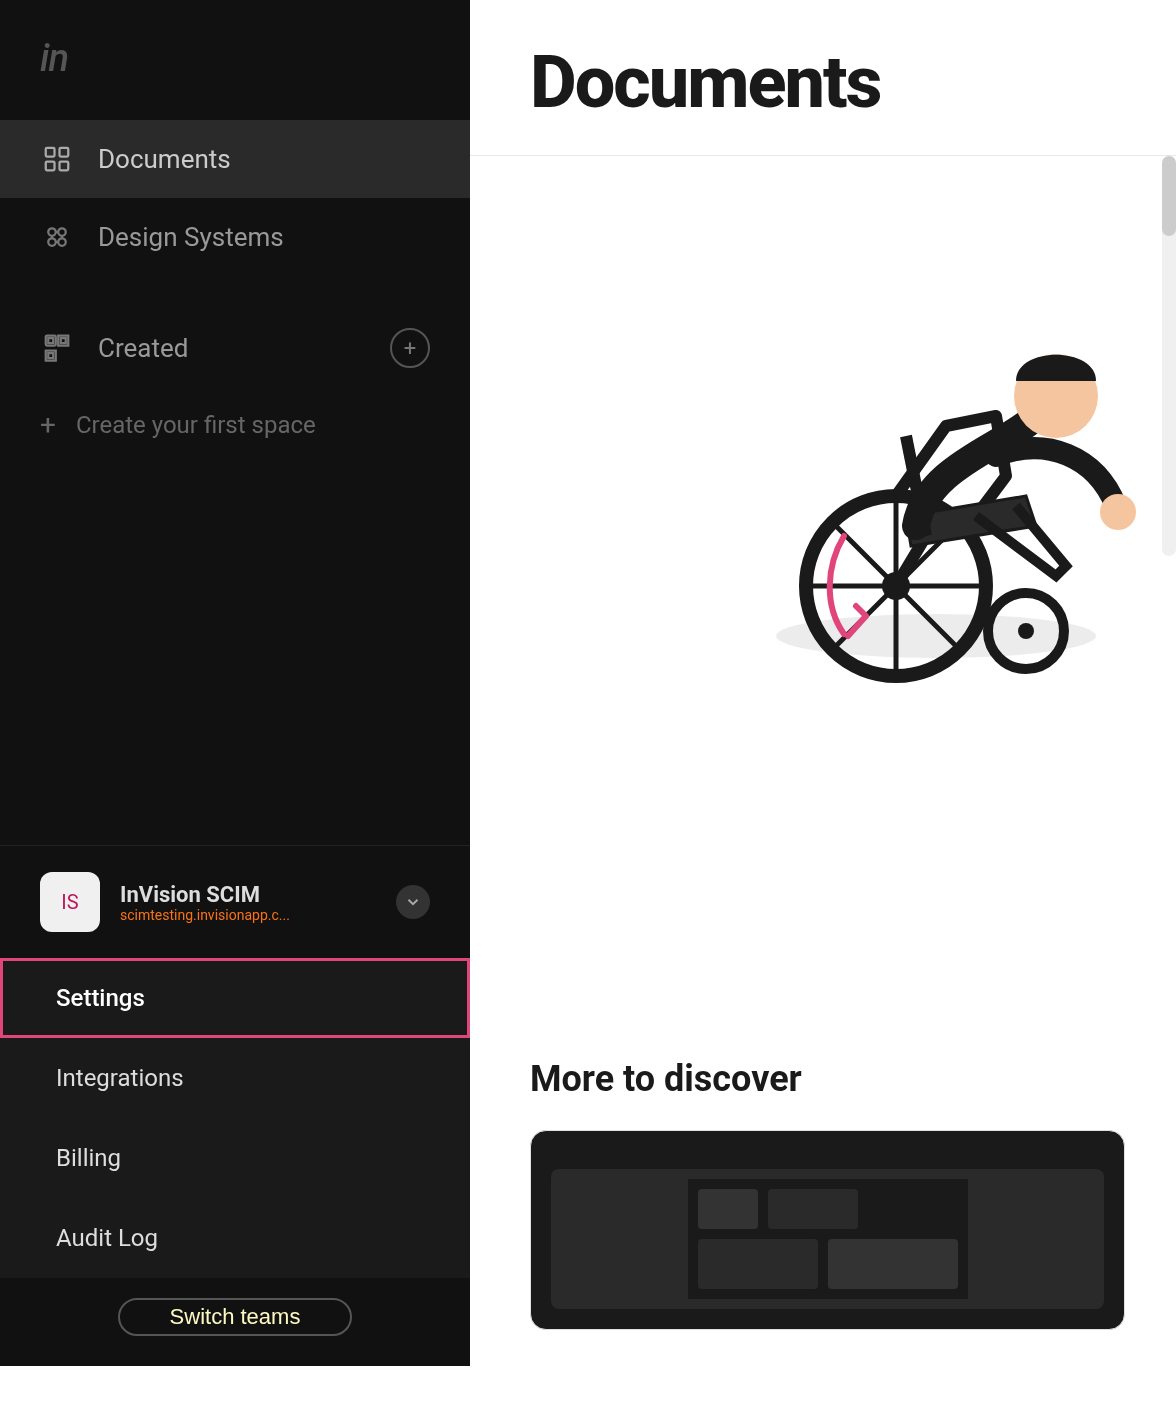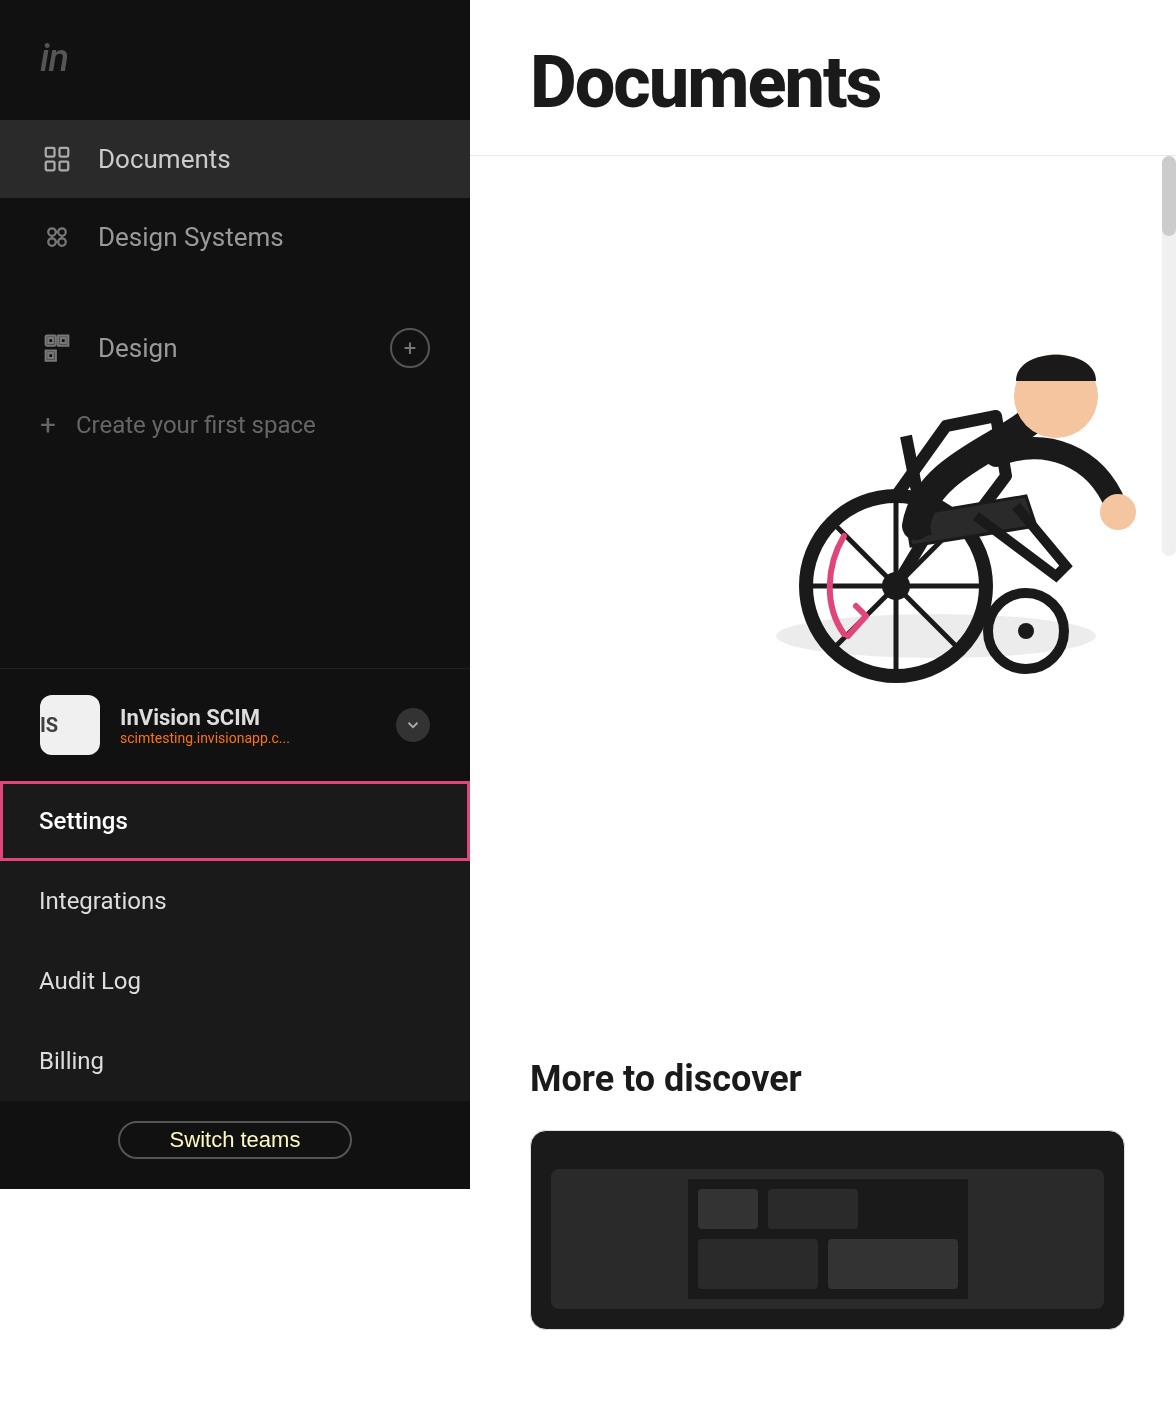"in" .sidebar { height: 1189px -> 1366px }
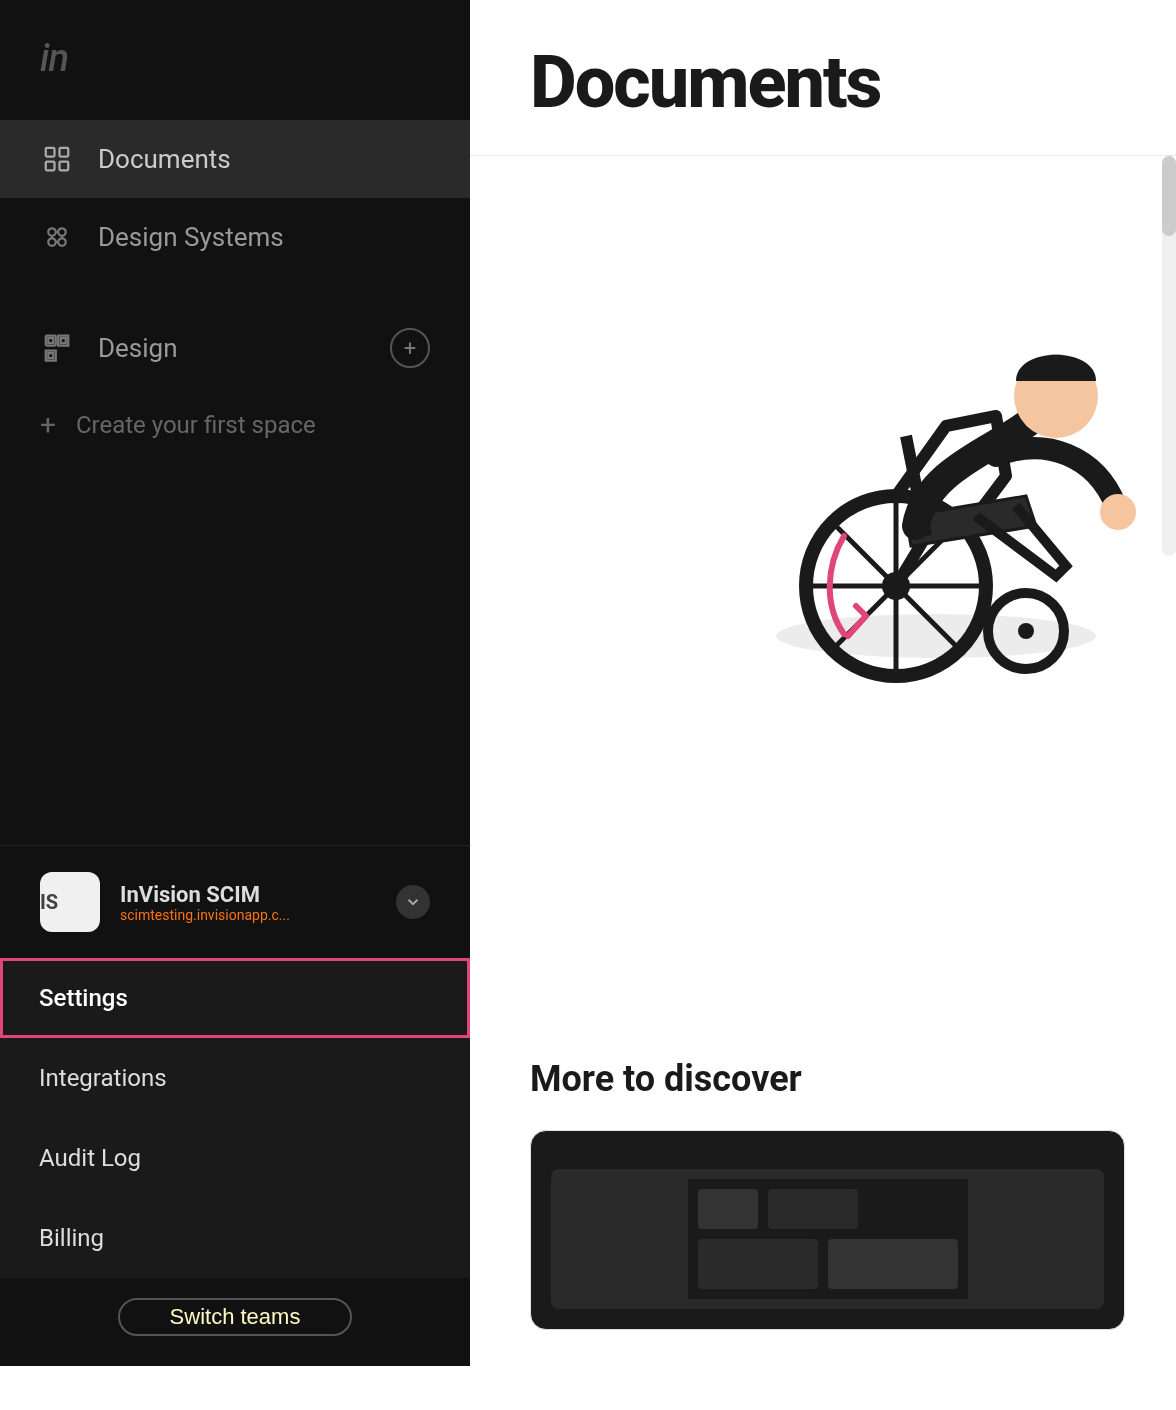"Design" span { text: Design -> Created }
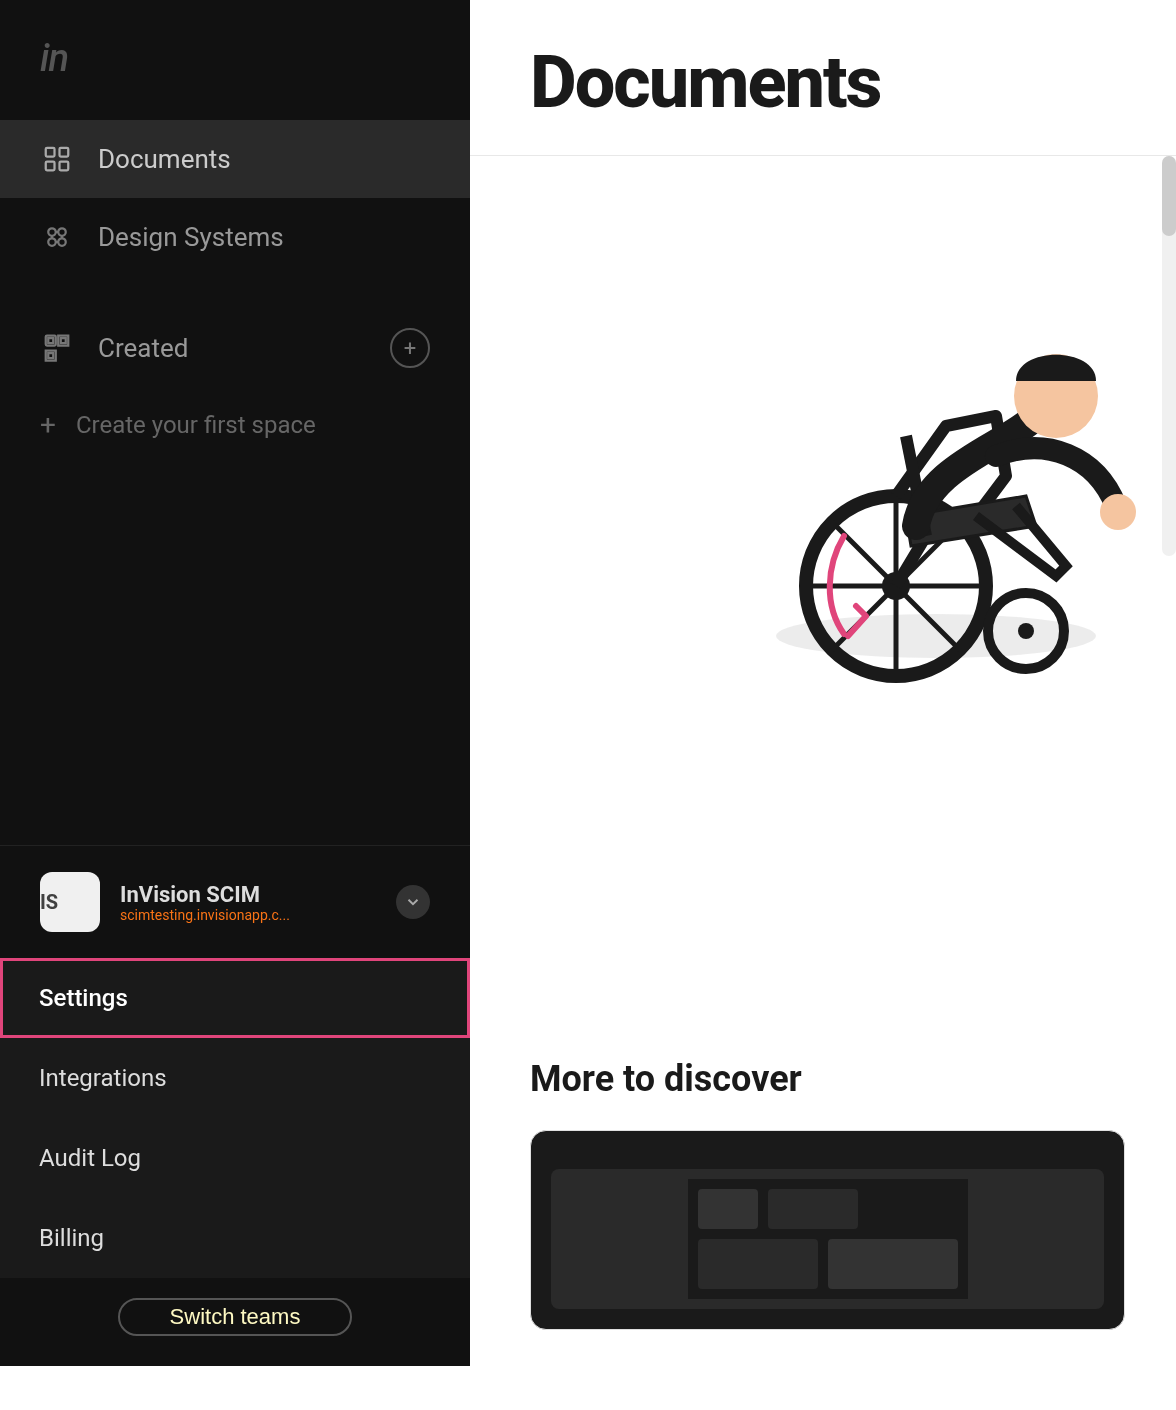"IS" .team-avatar { color: #404040 -> #be185d; font-weight: 700 -> 400; justify-content: flex-start -> center }
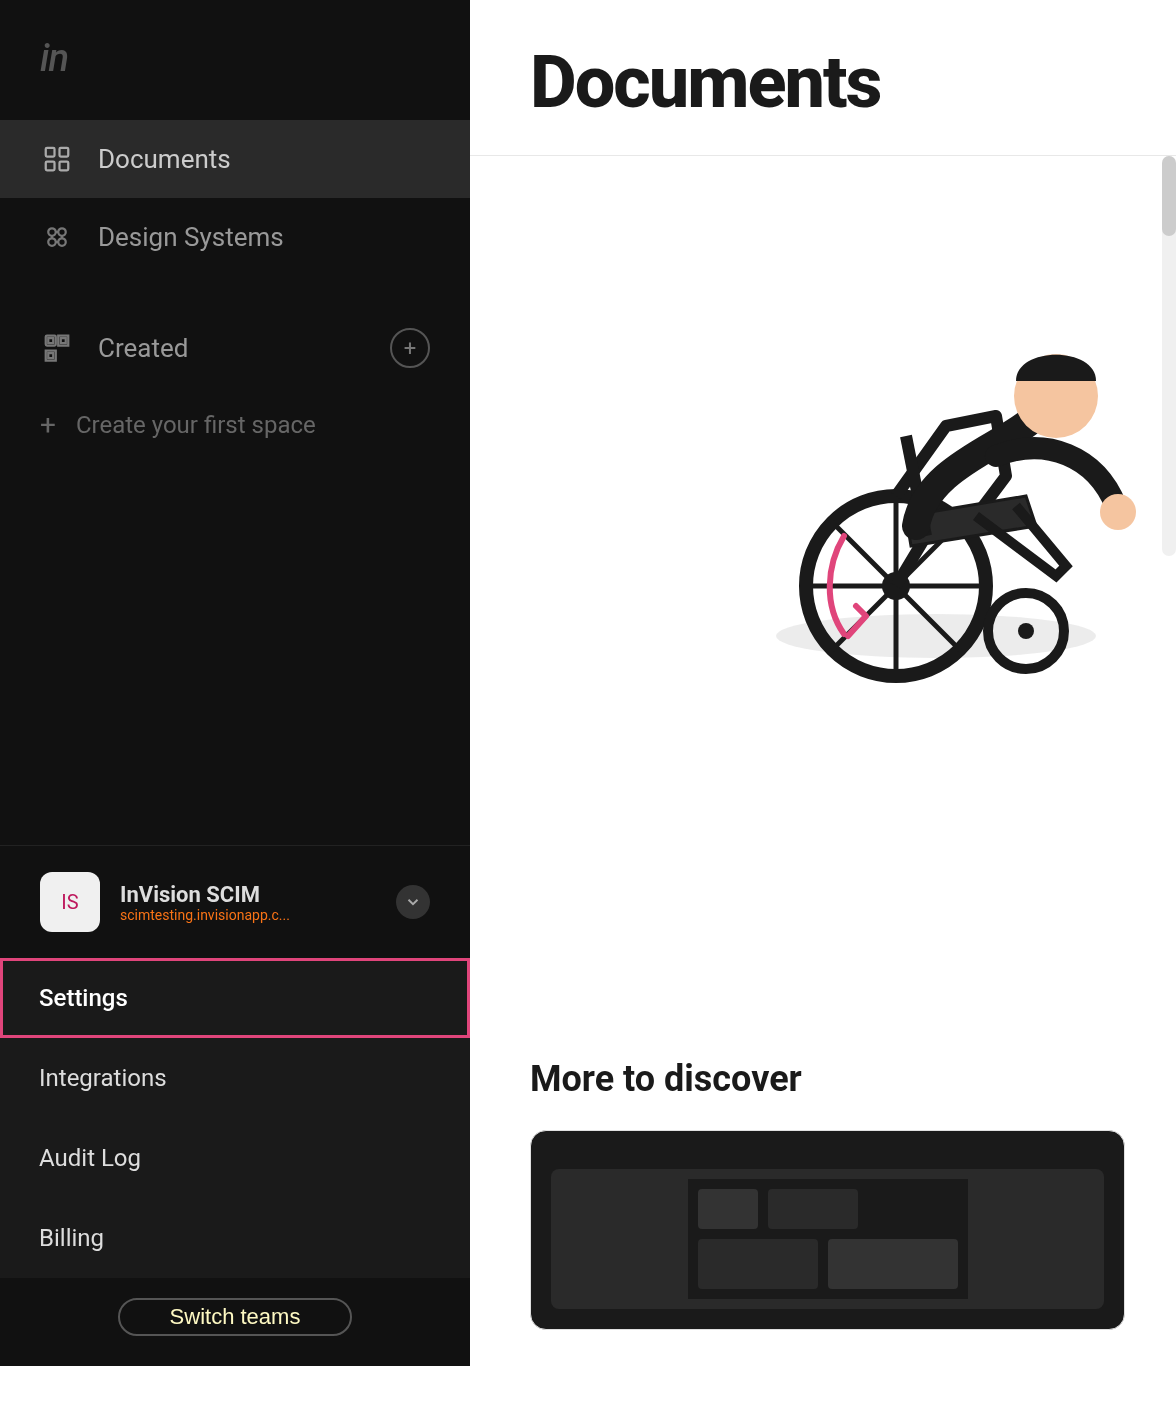"Settings" .settings-item { padding: 26px 39px -> 26px 56px }
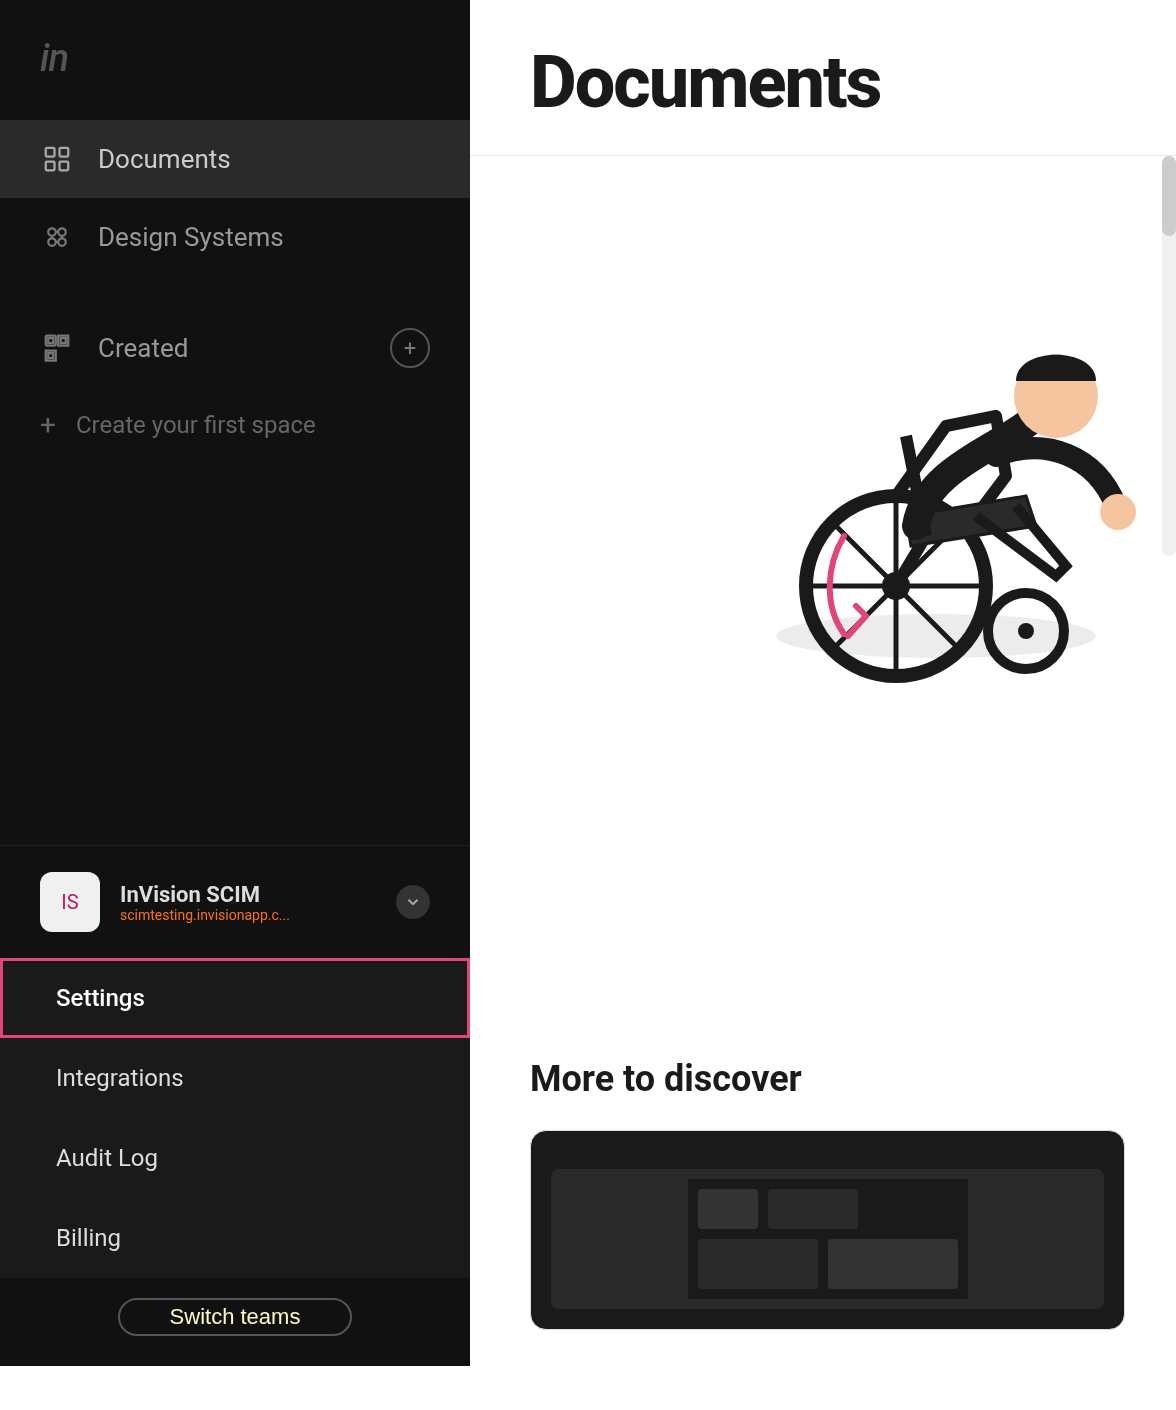"Audit Log" div.settings-item { order: before "Billing" -> after "Billing" }
